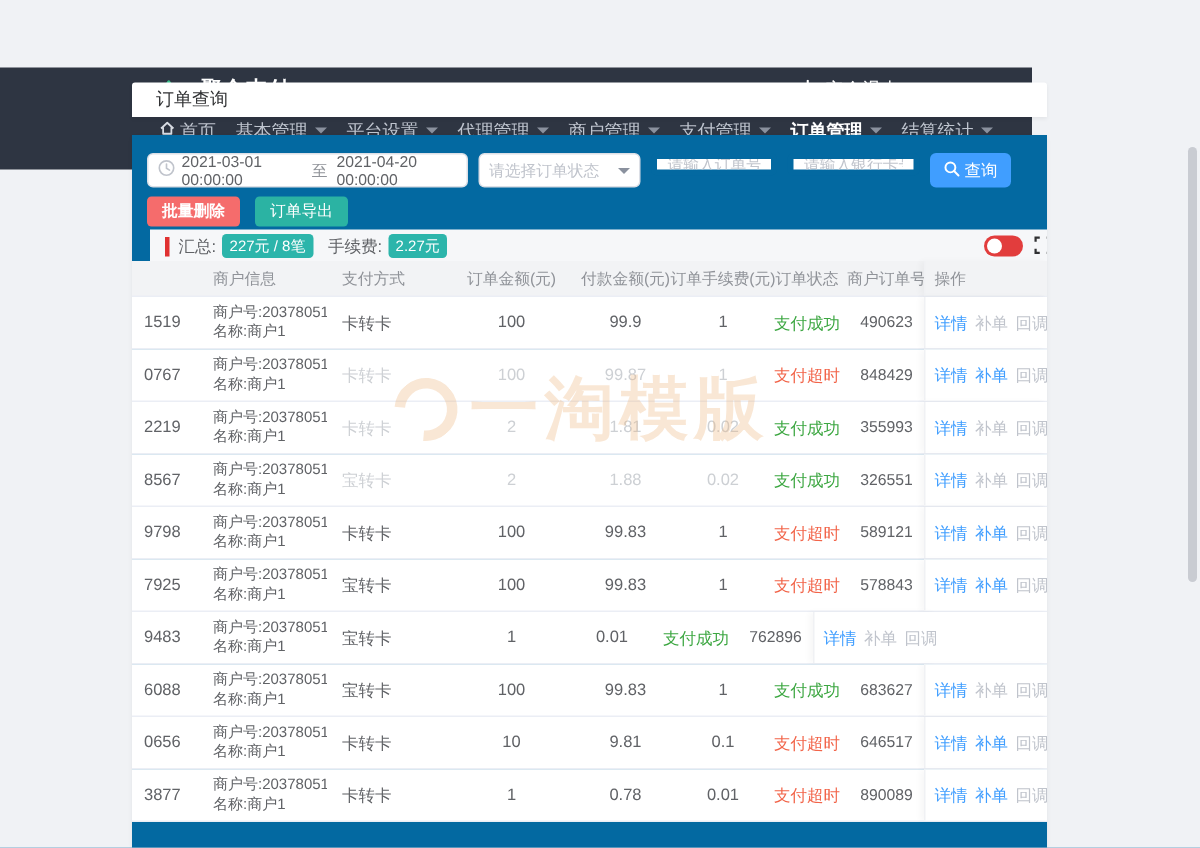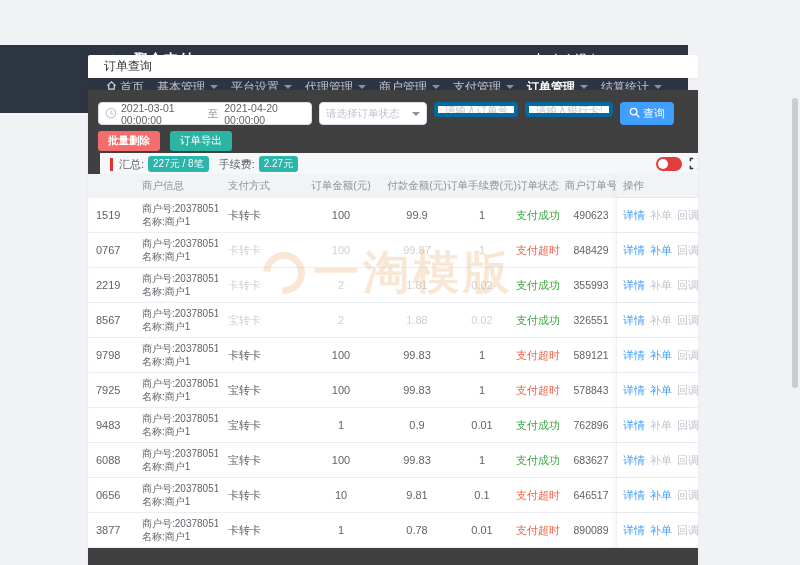"2021-03-01 00:00:00" .main-card { background: #404040 -> #0369a1 }
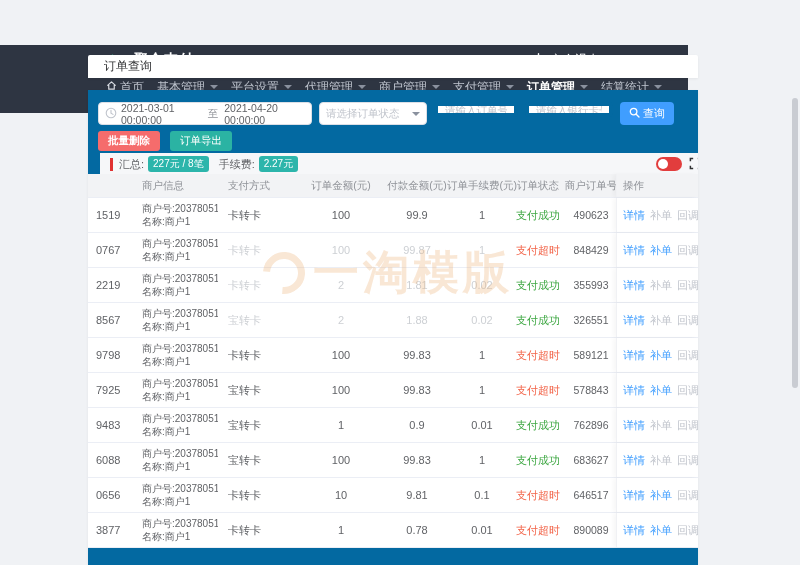"0.9" div.td { html: <div>0.9</div> -> none }
